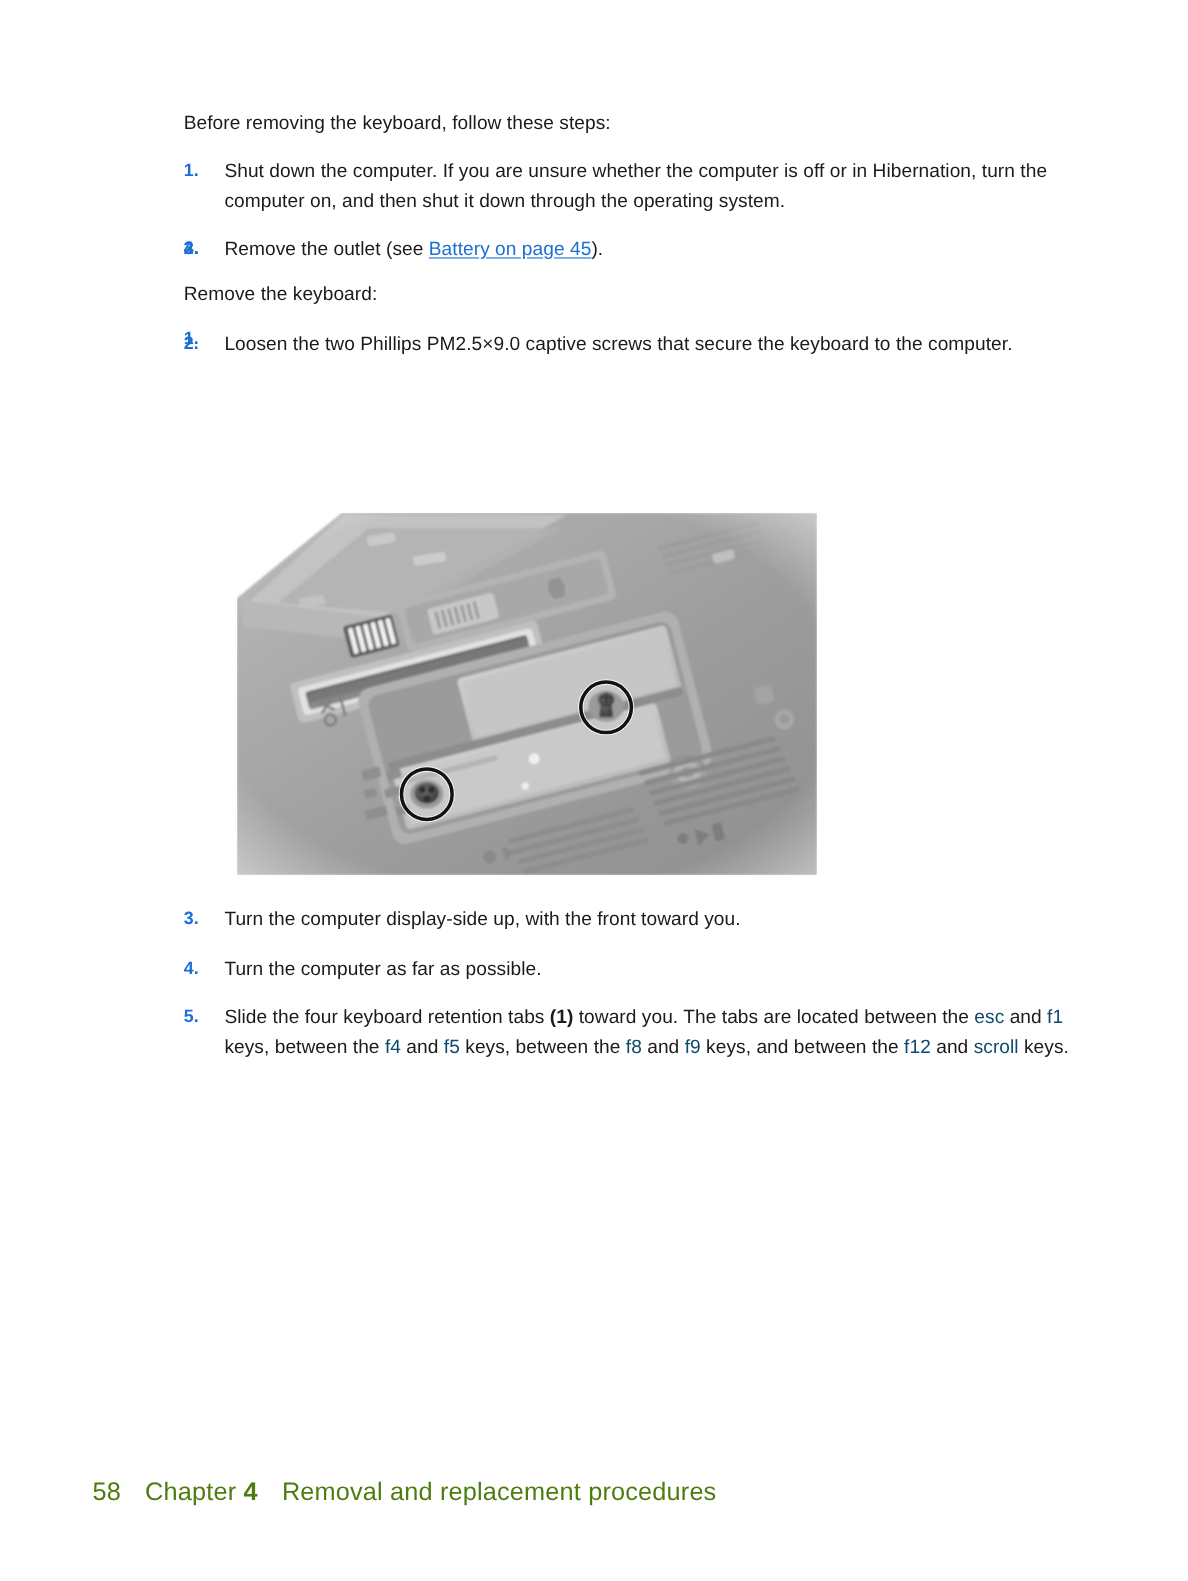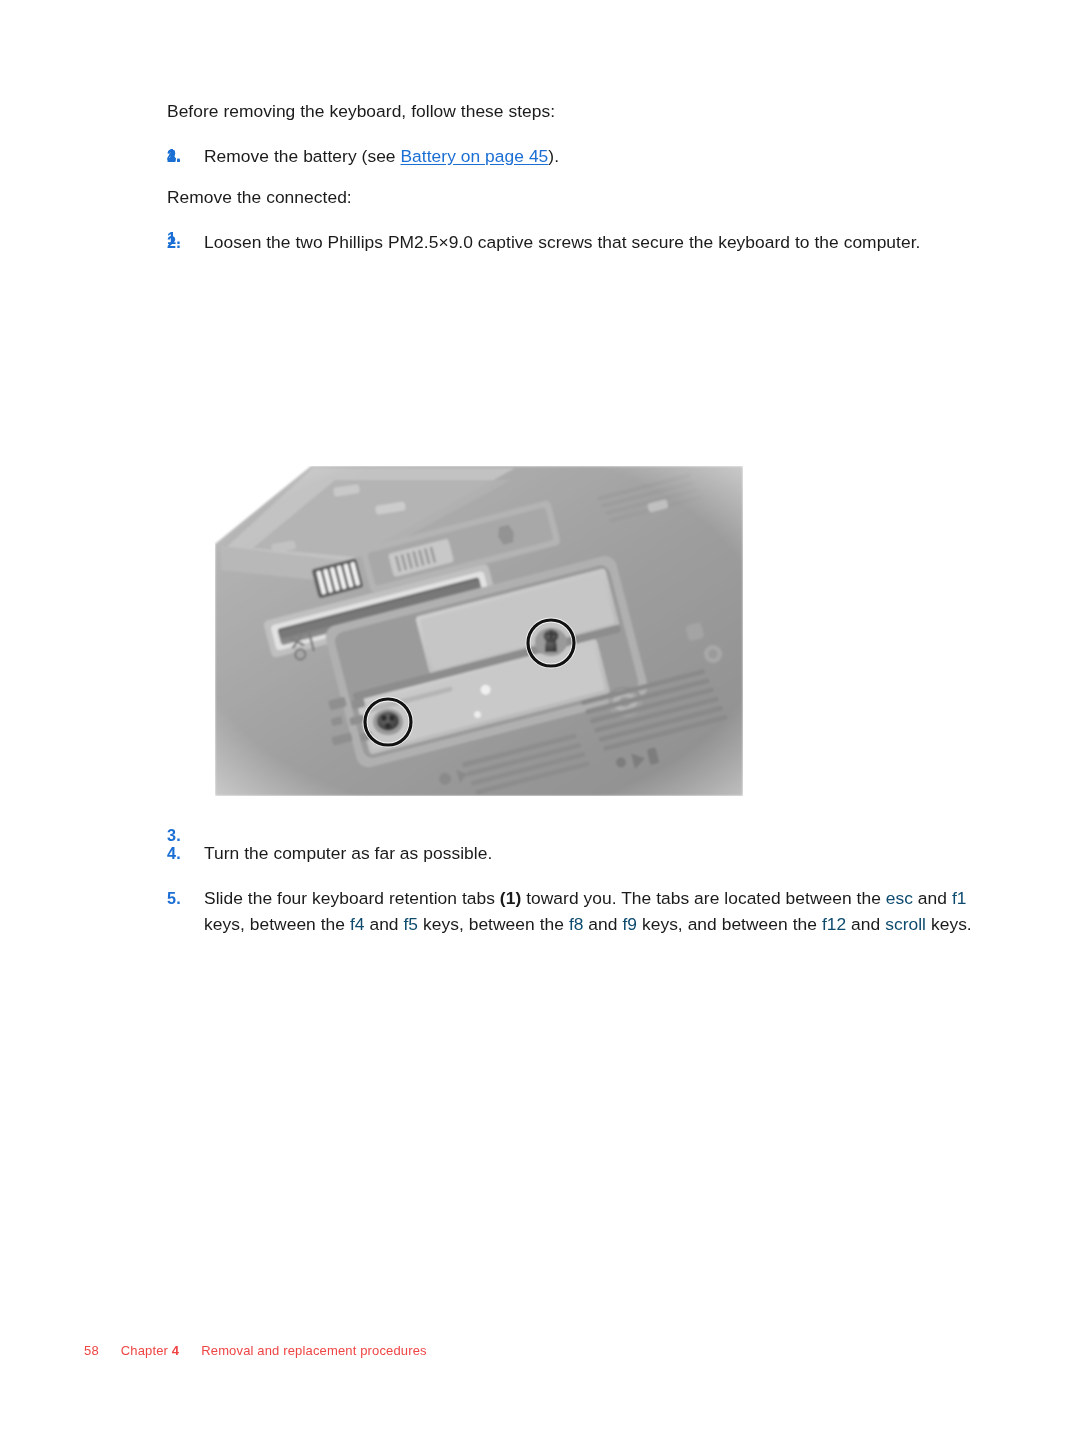"Shut down the computer. If" span { html: none -> <span>Shut down the computer. If you are unsure whether the computer is off or in Hibernation, turn the computer on, and then shut it down through the operating system.</span> }
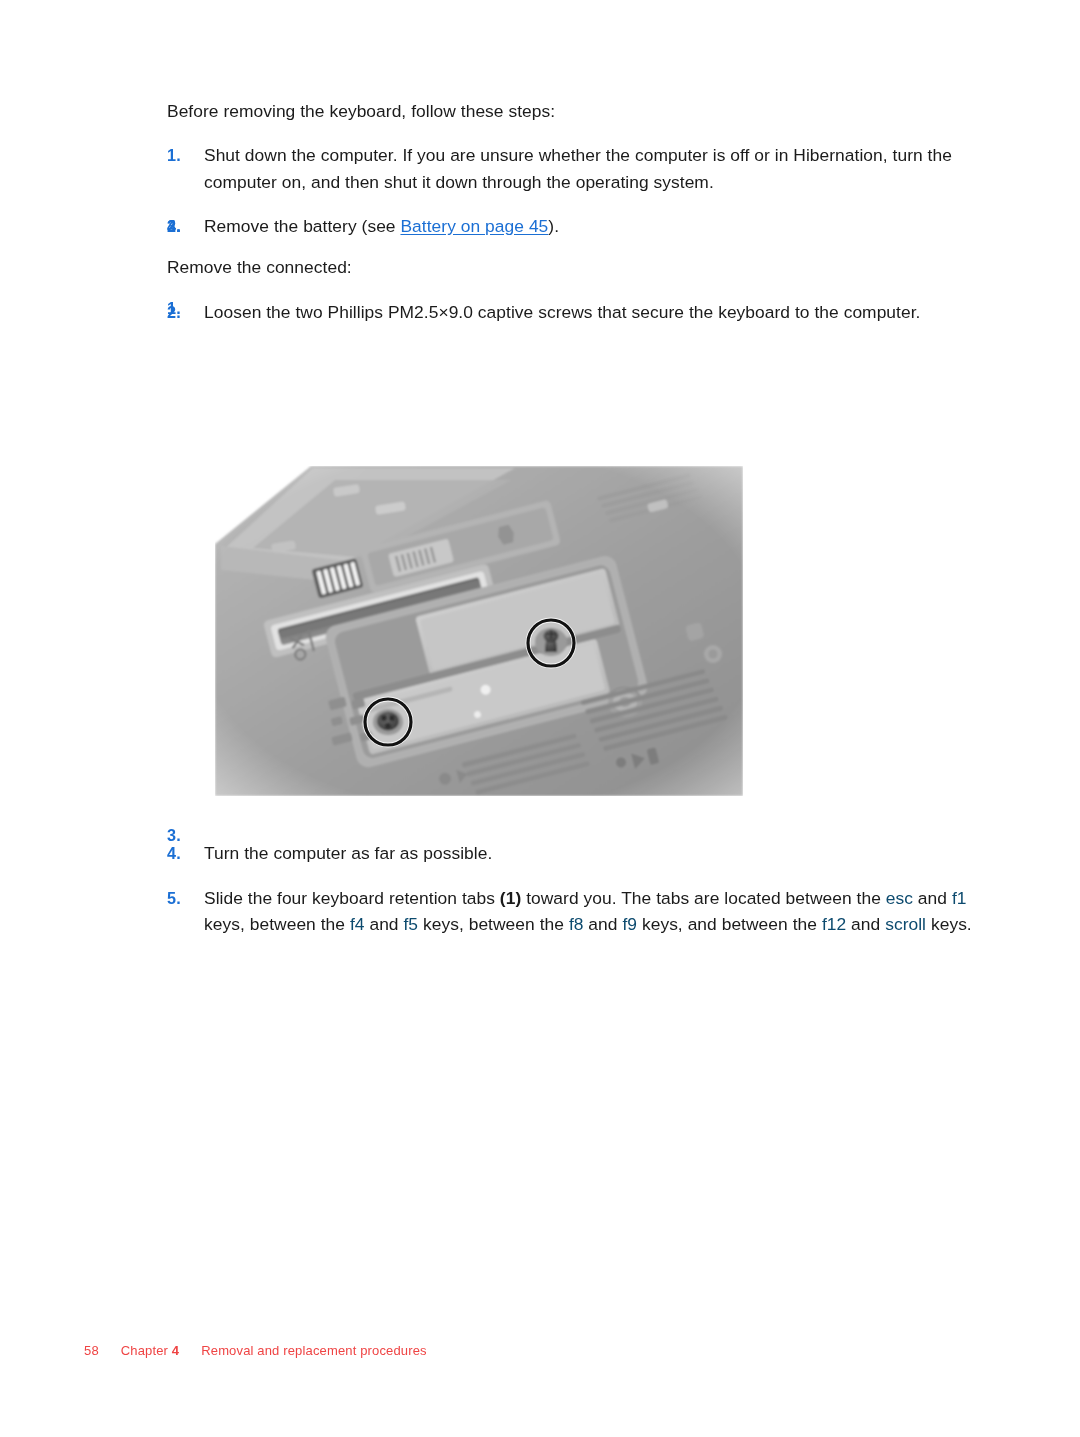"Remove the battery (see" span { text: battery -> outlet }
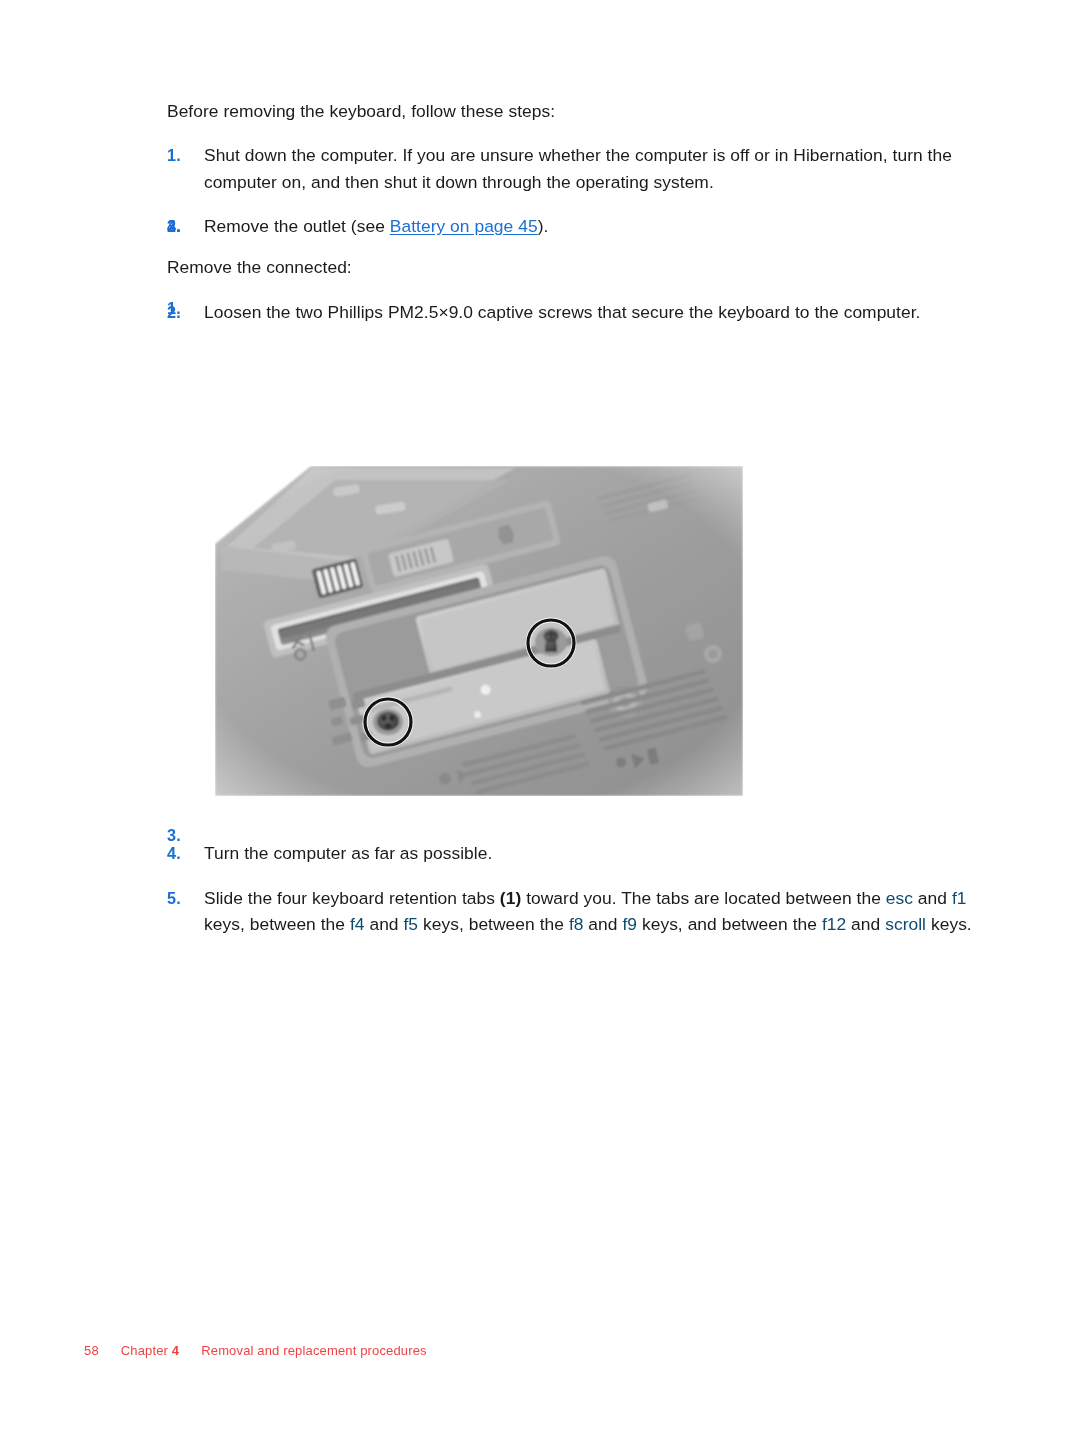"Remove the connected:" p.para { text: connected -> keyboard }
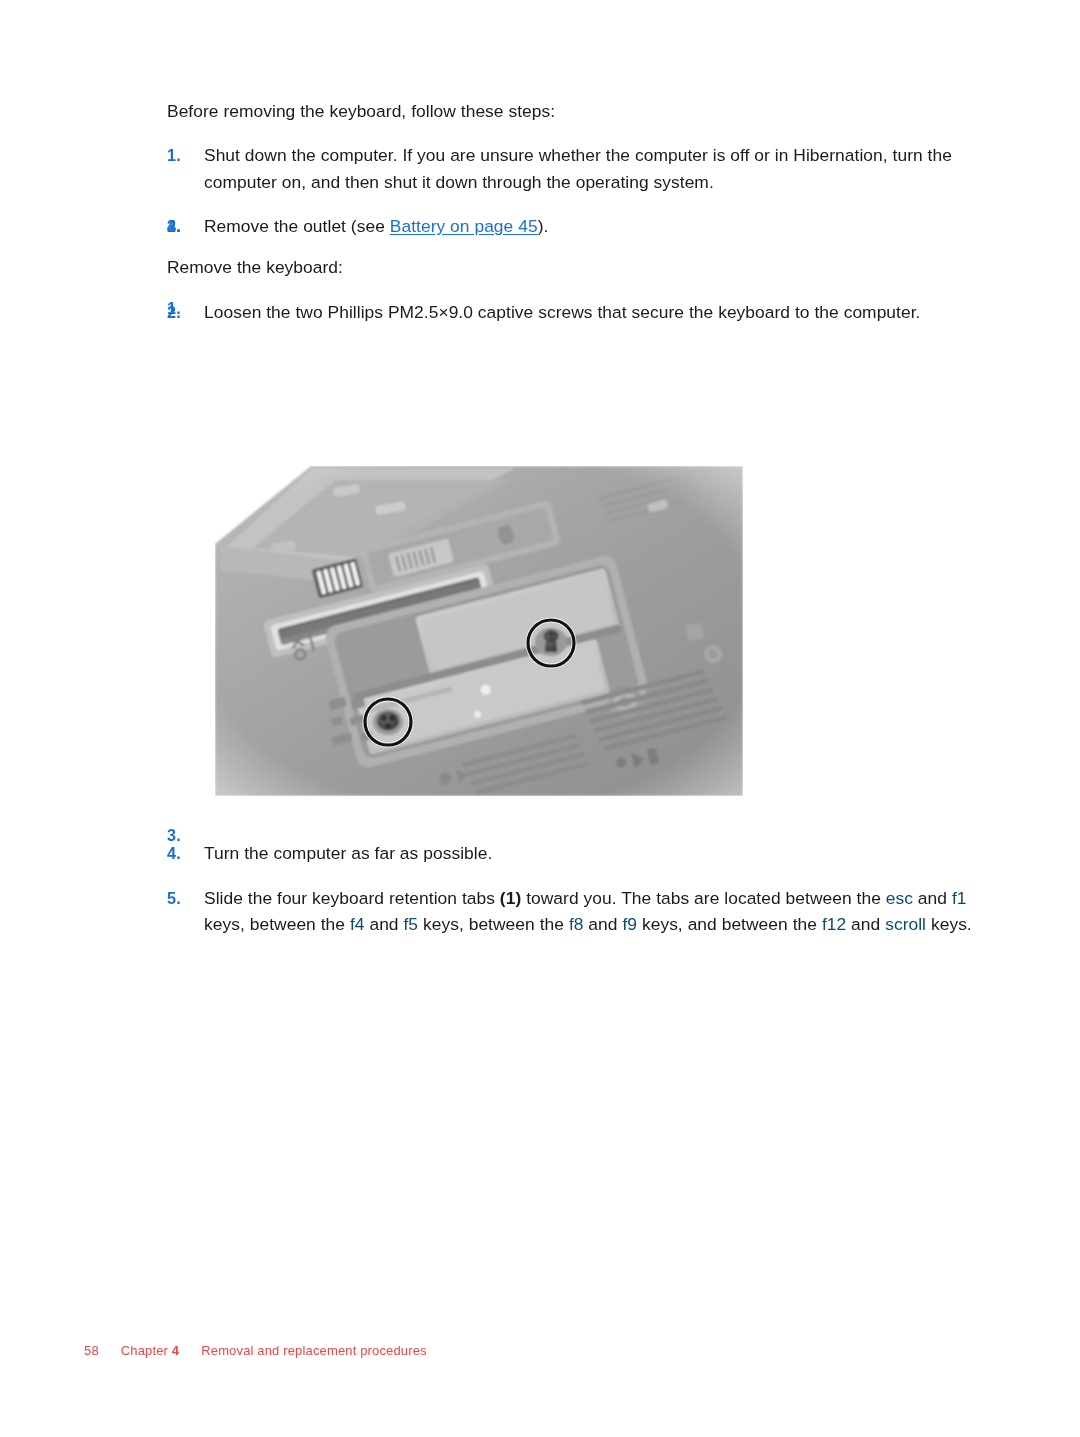"Turn the computer display-side up," span { html: none -> <span>Turn the computer display-side up, with the front toward you.</span> }
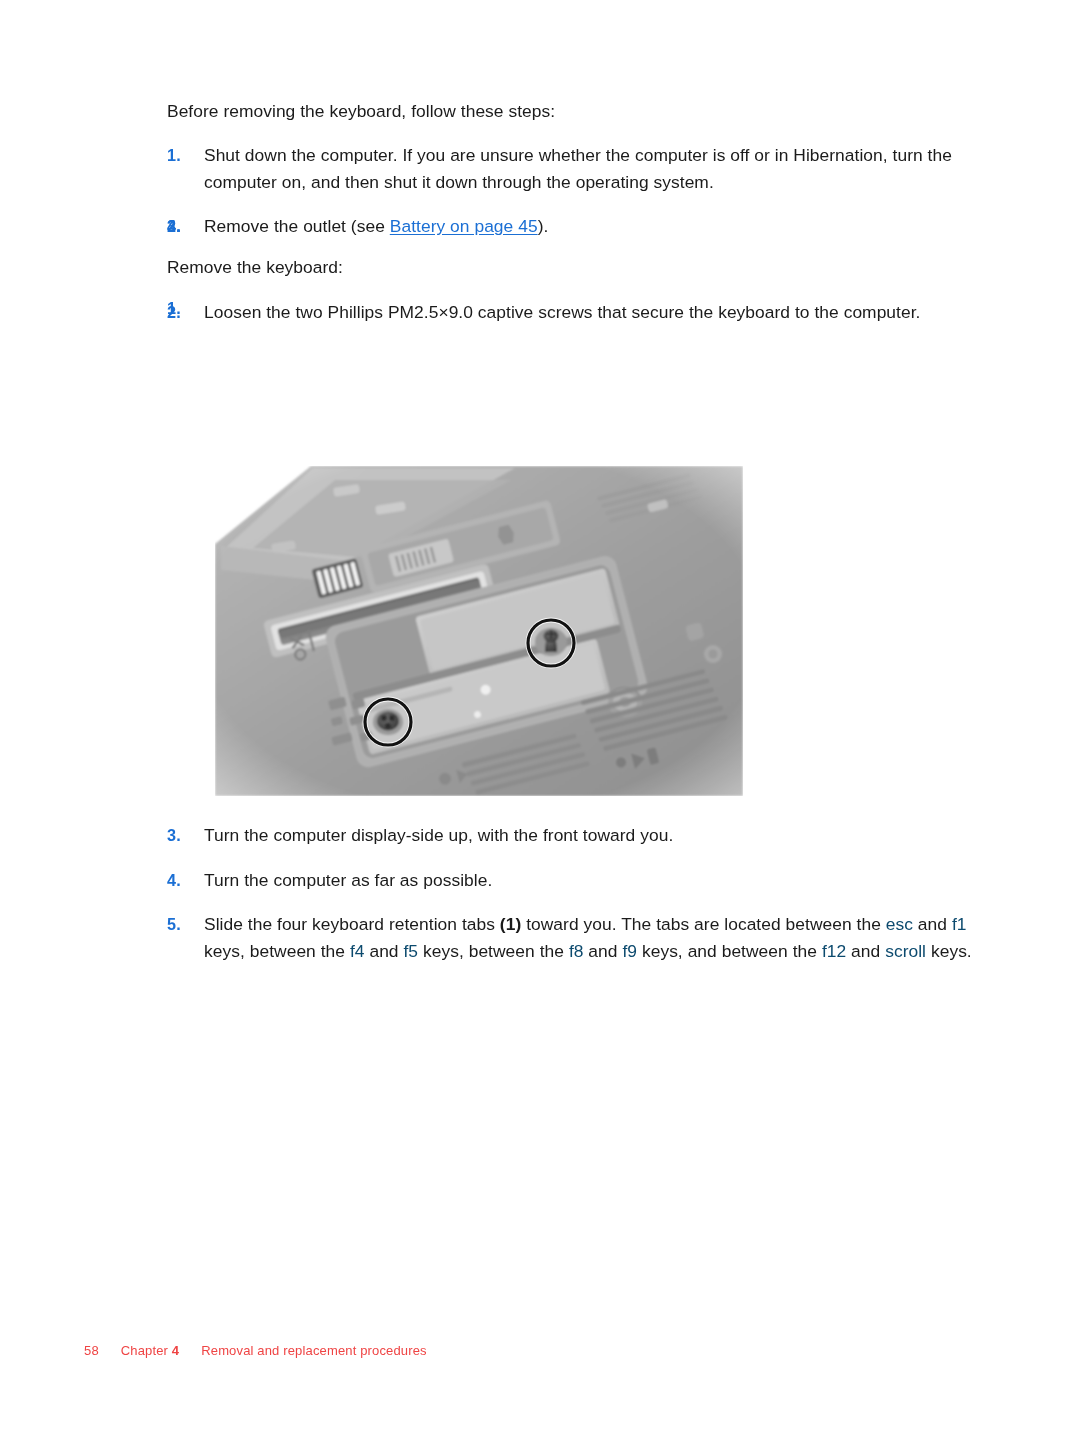"58 Chapter 4 Removal and" .footer { color: #ef4444 -> #4d7c0f; font-size: 13px -> 23px }
